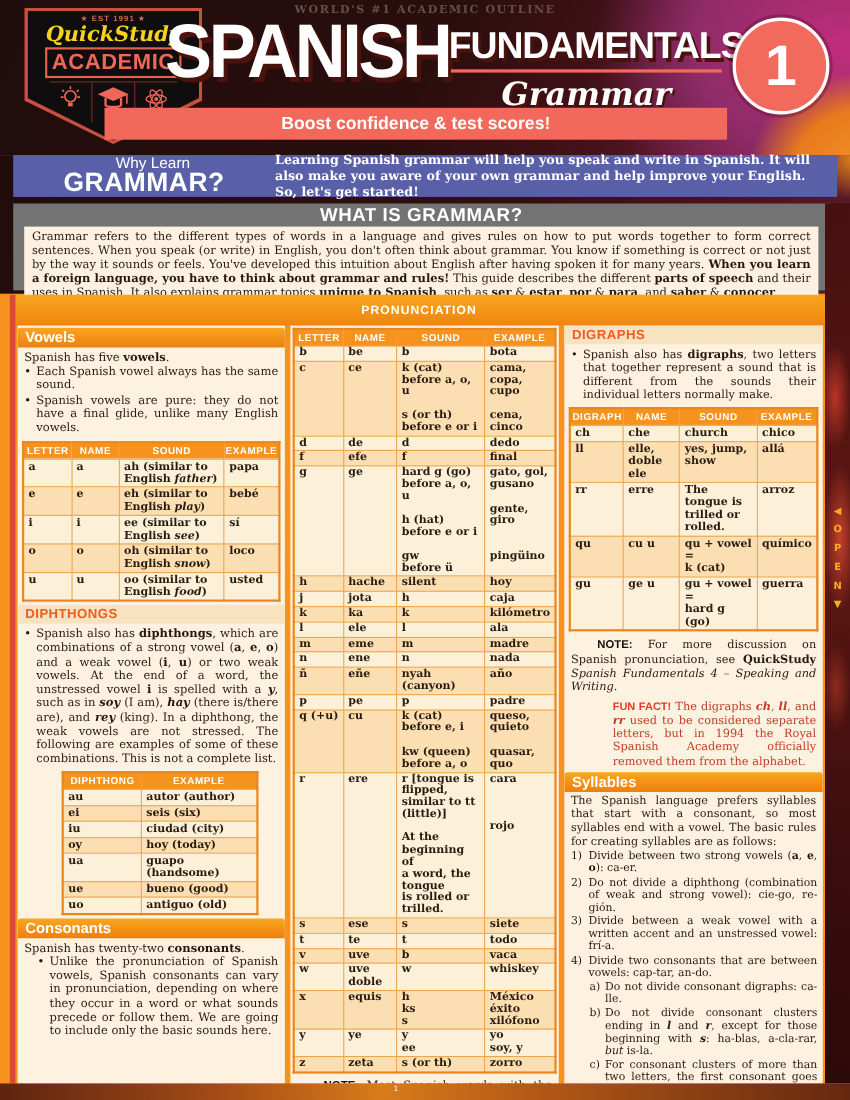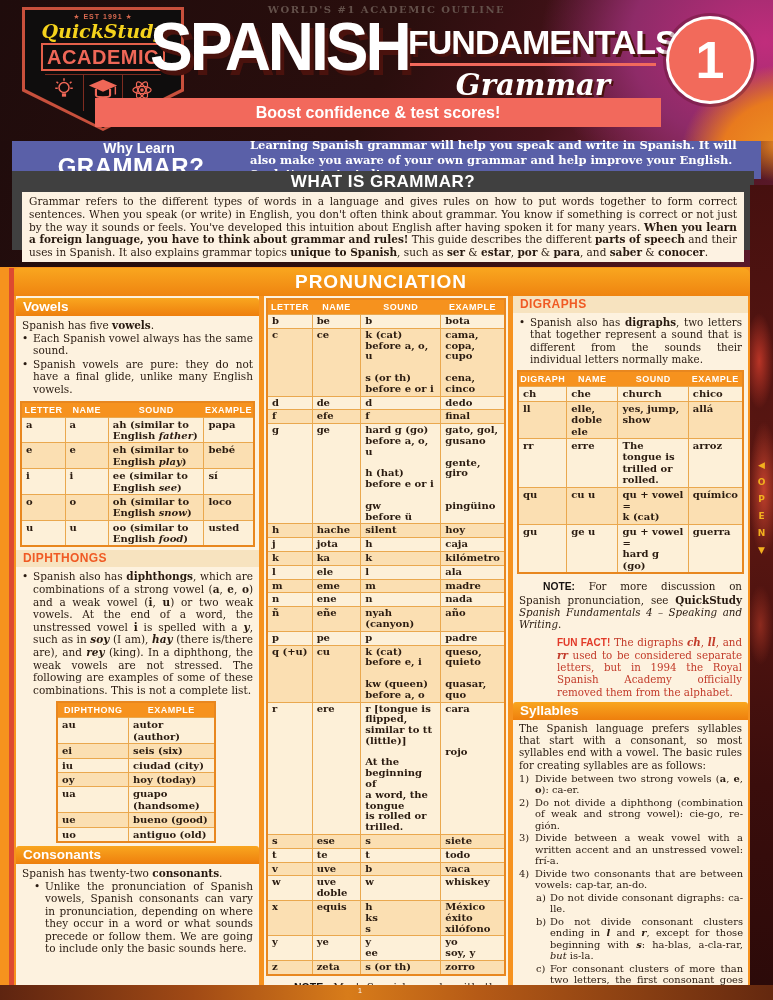"Why Learn" .why-eyebrow { font-weight: 700 -> 400 }
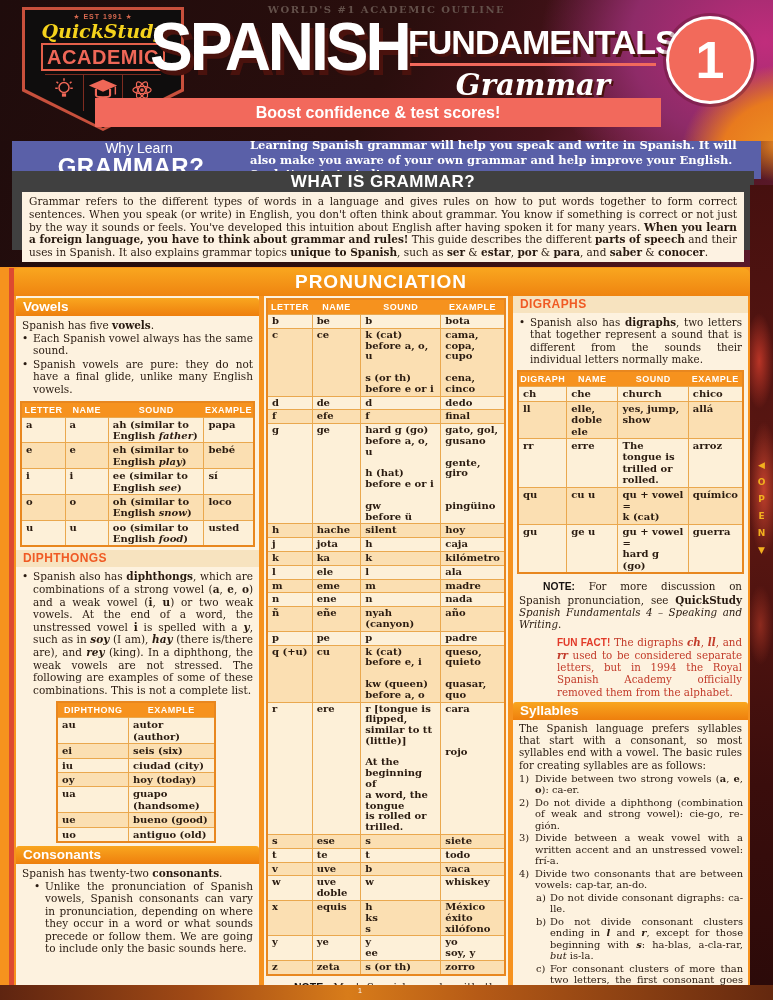"WHAT IS GRAMMAR?" .what { background: #404040 -> #737373; top: 171px -> 185px }
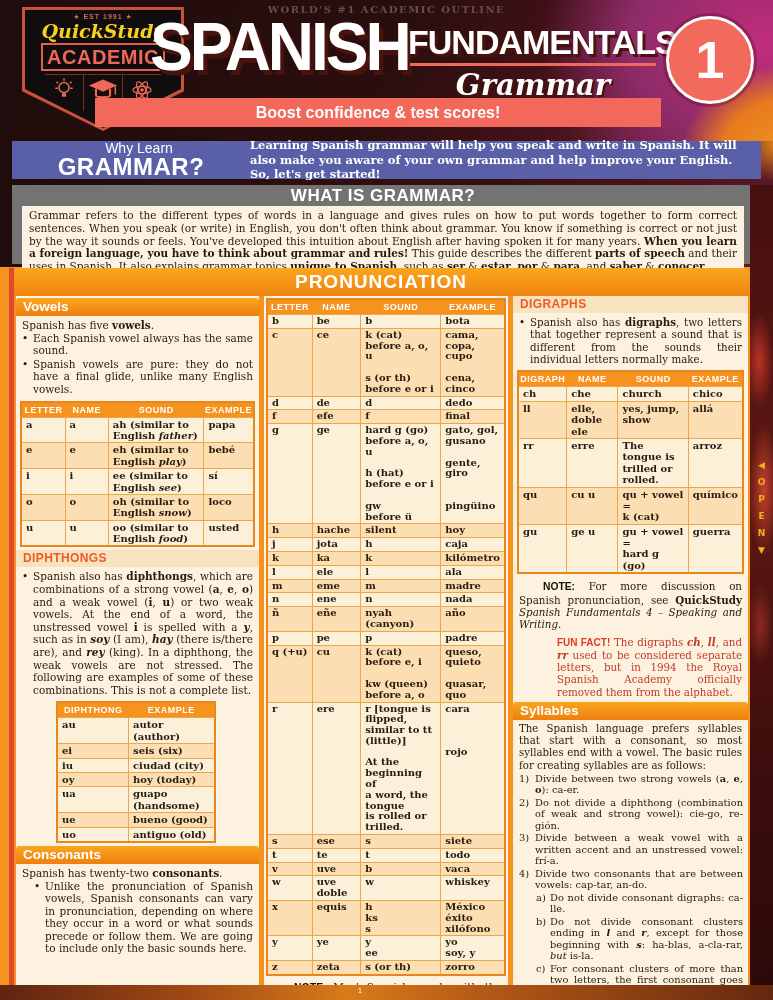"PRONUNCIATION" .pron-banner { font-size: 19px -> 11px }
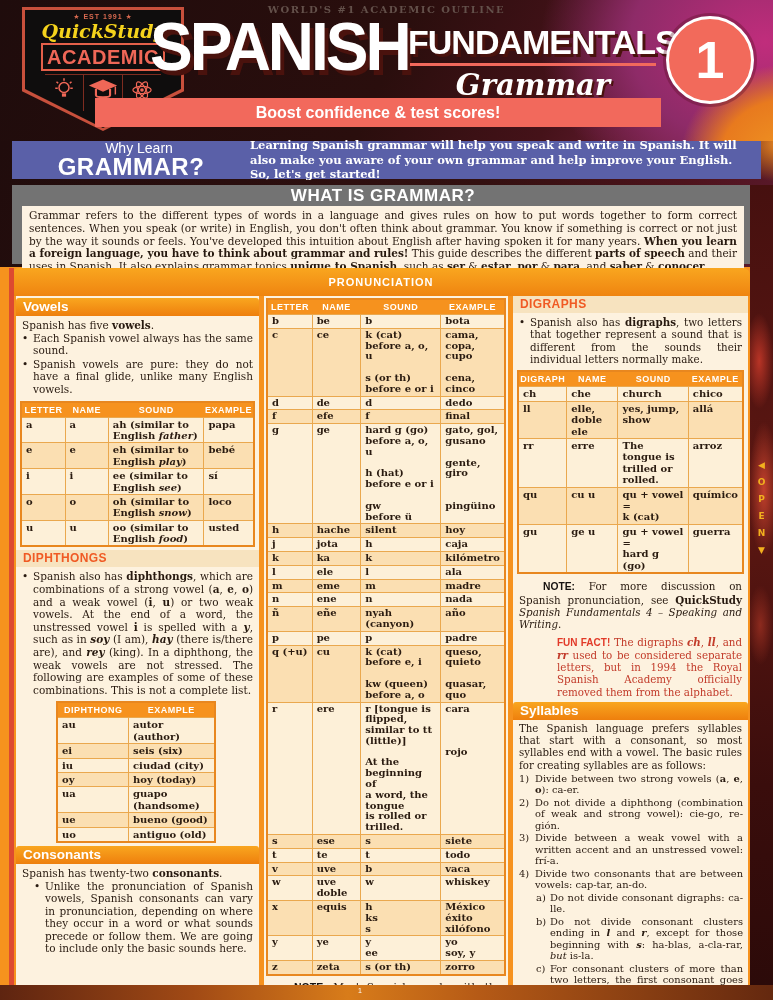"DIPHTHONG" .tbl-diph { width: 160px -> 179px }
